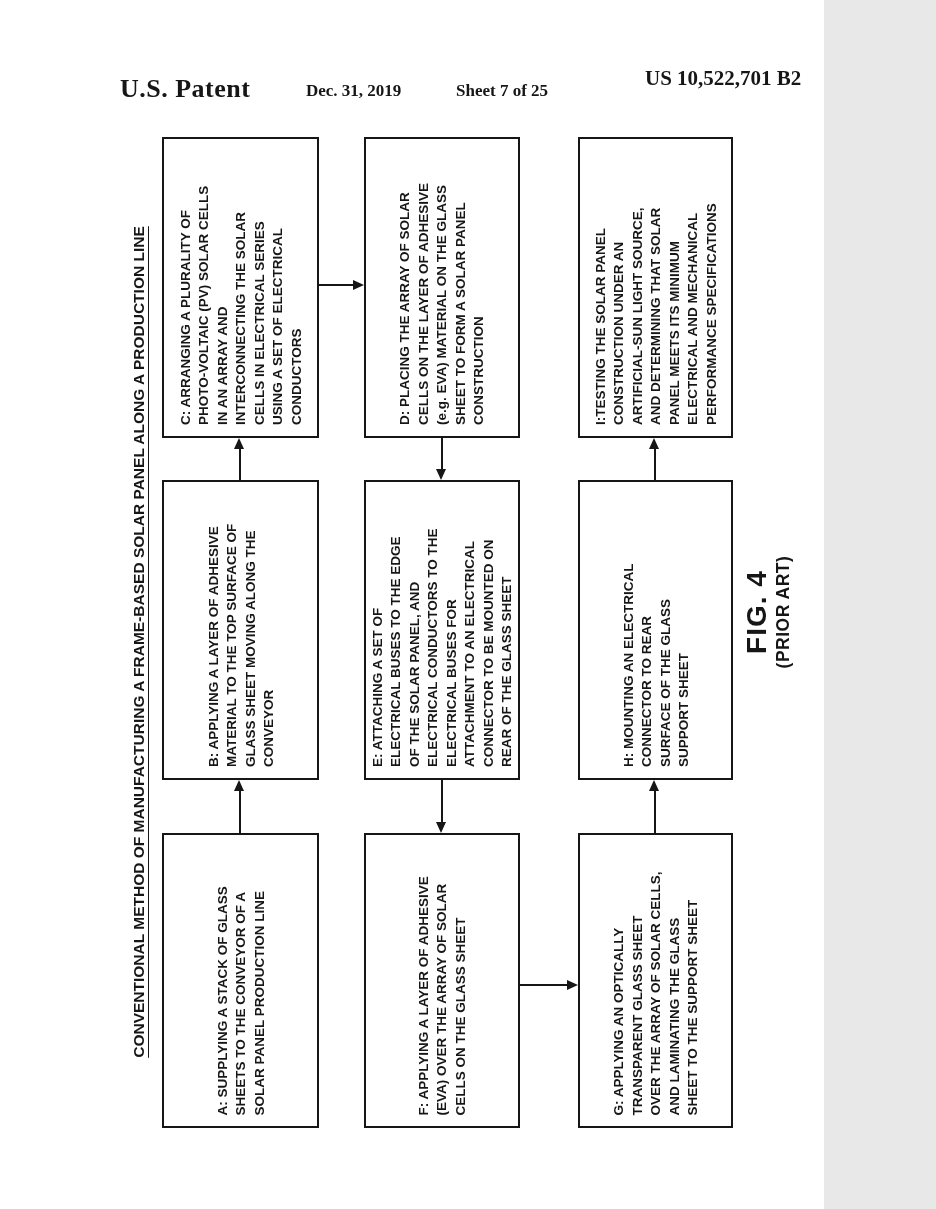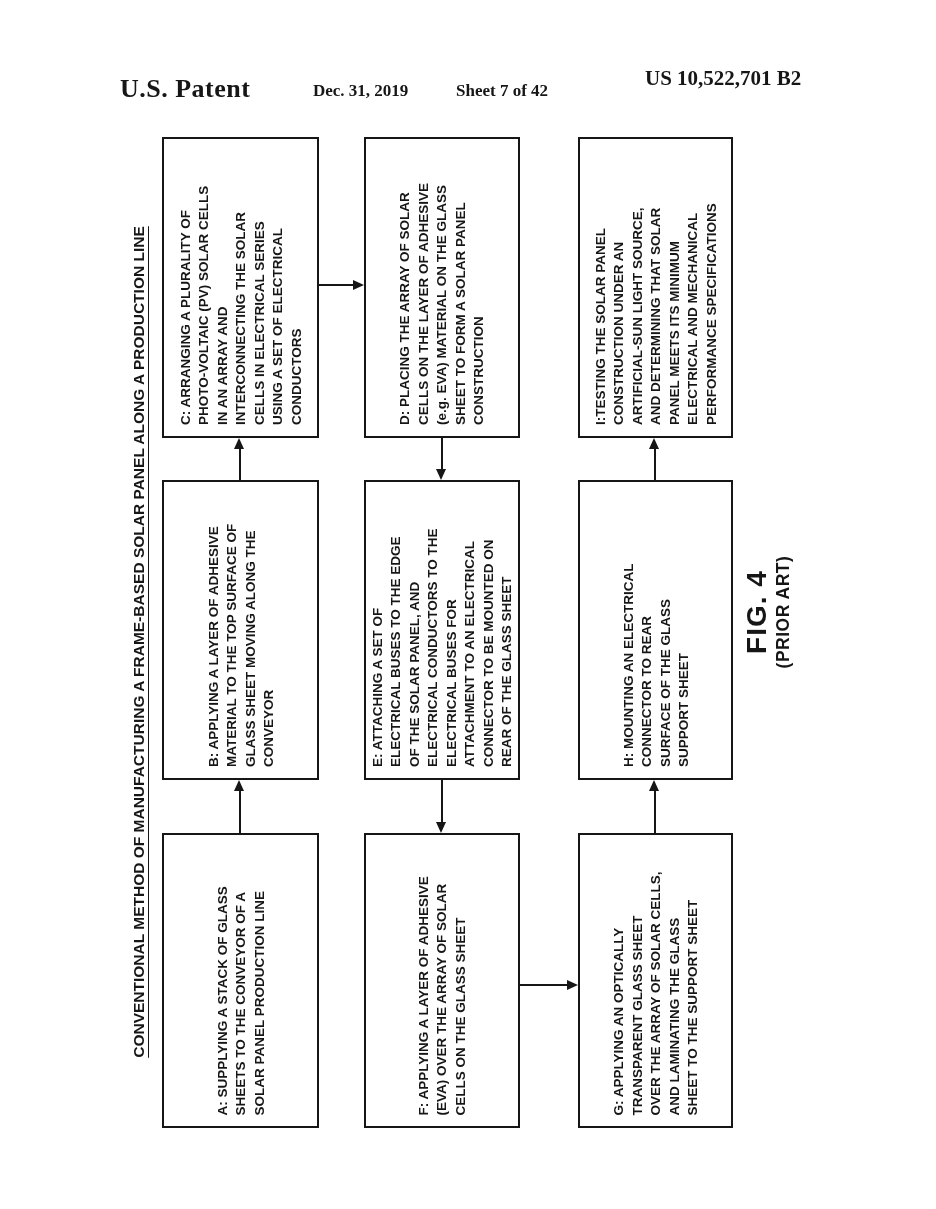"U.S. Patent" .page { width: 936px -> 824px }
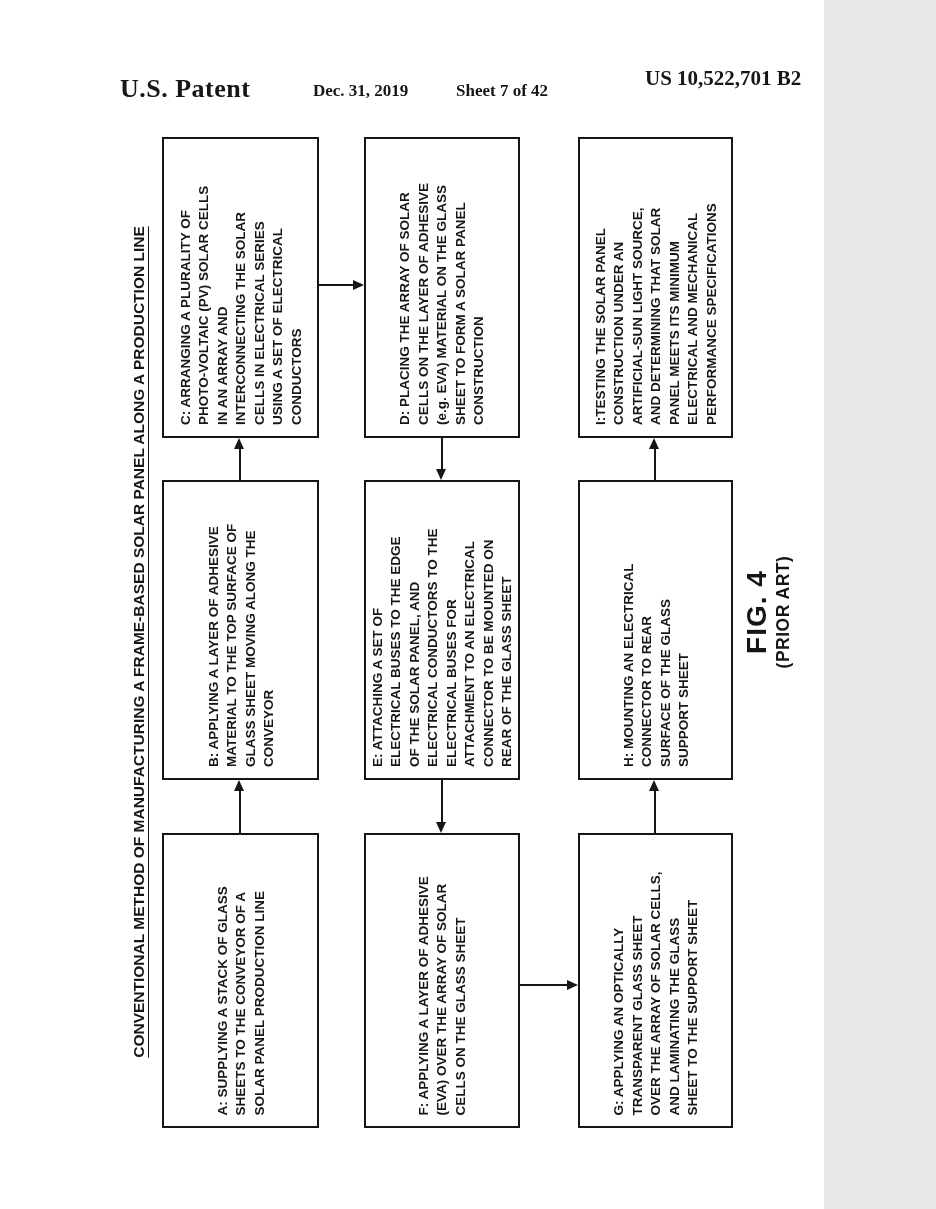"Dec. 31, 2019" .hdr-date { margin-left: 7px -> none }
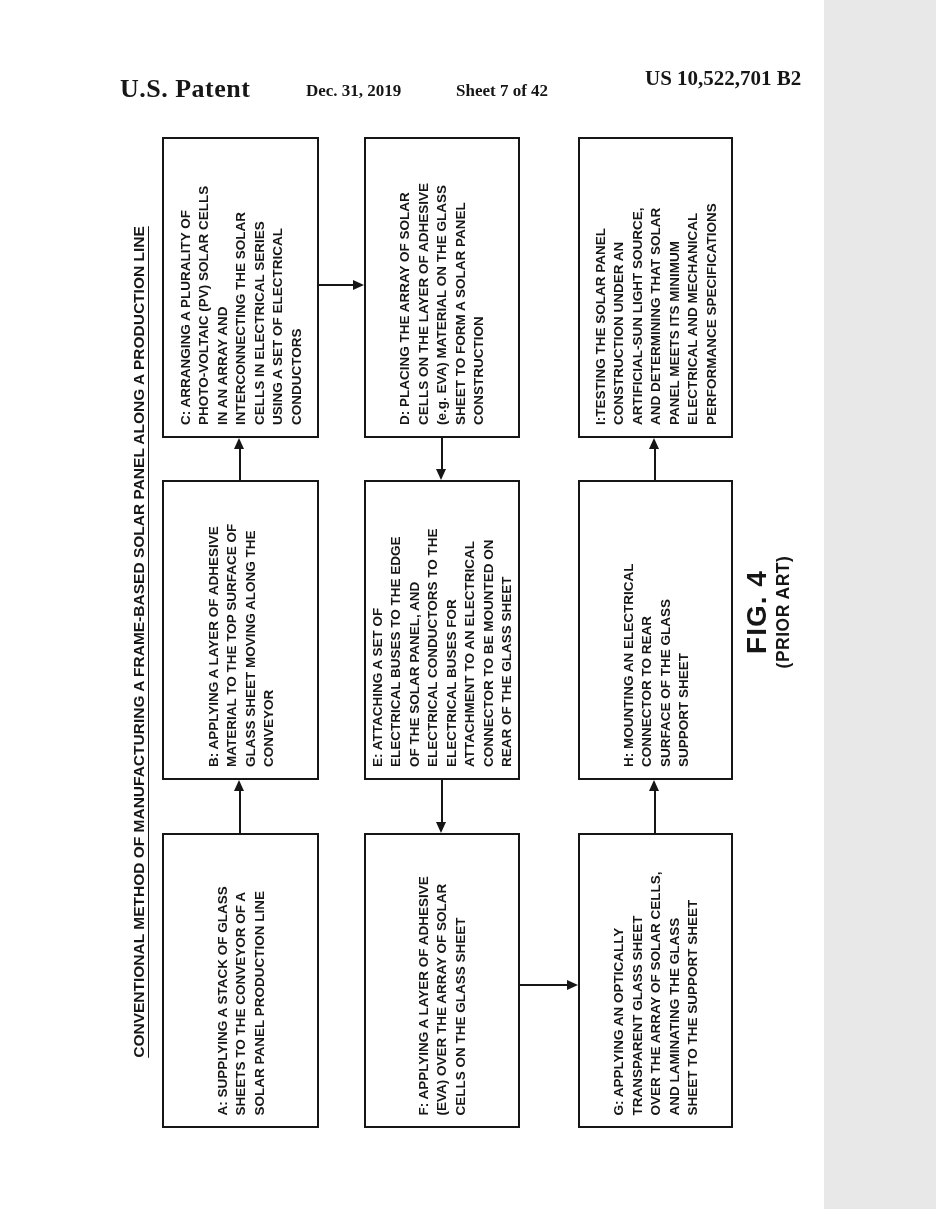"Sheet 7 of 42" span.hdr-sheet { text: 42 -> 25 }
